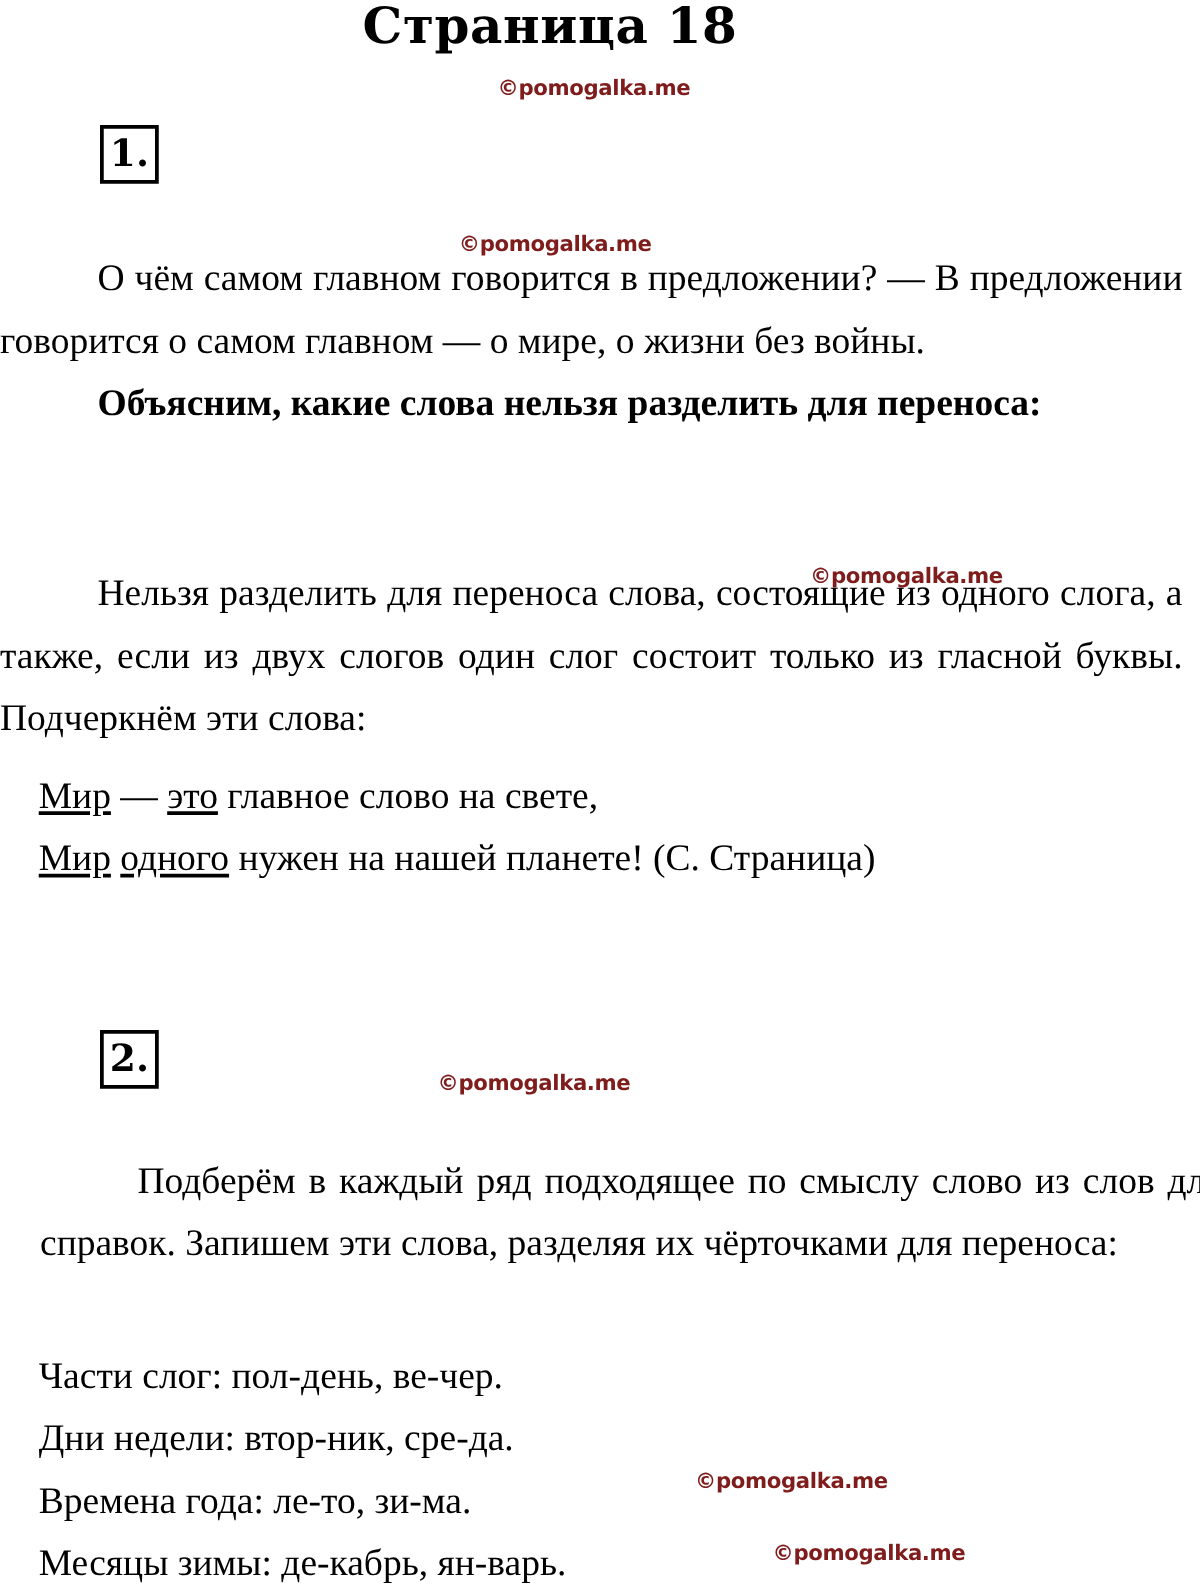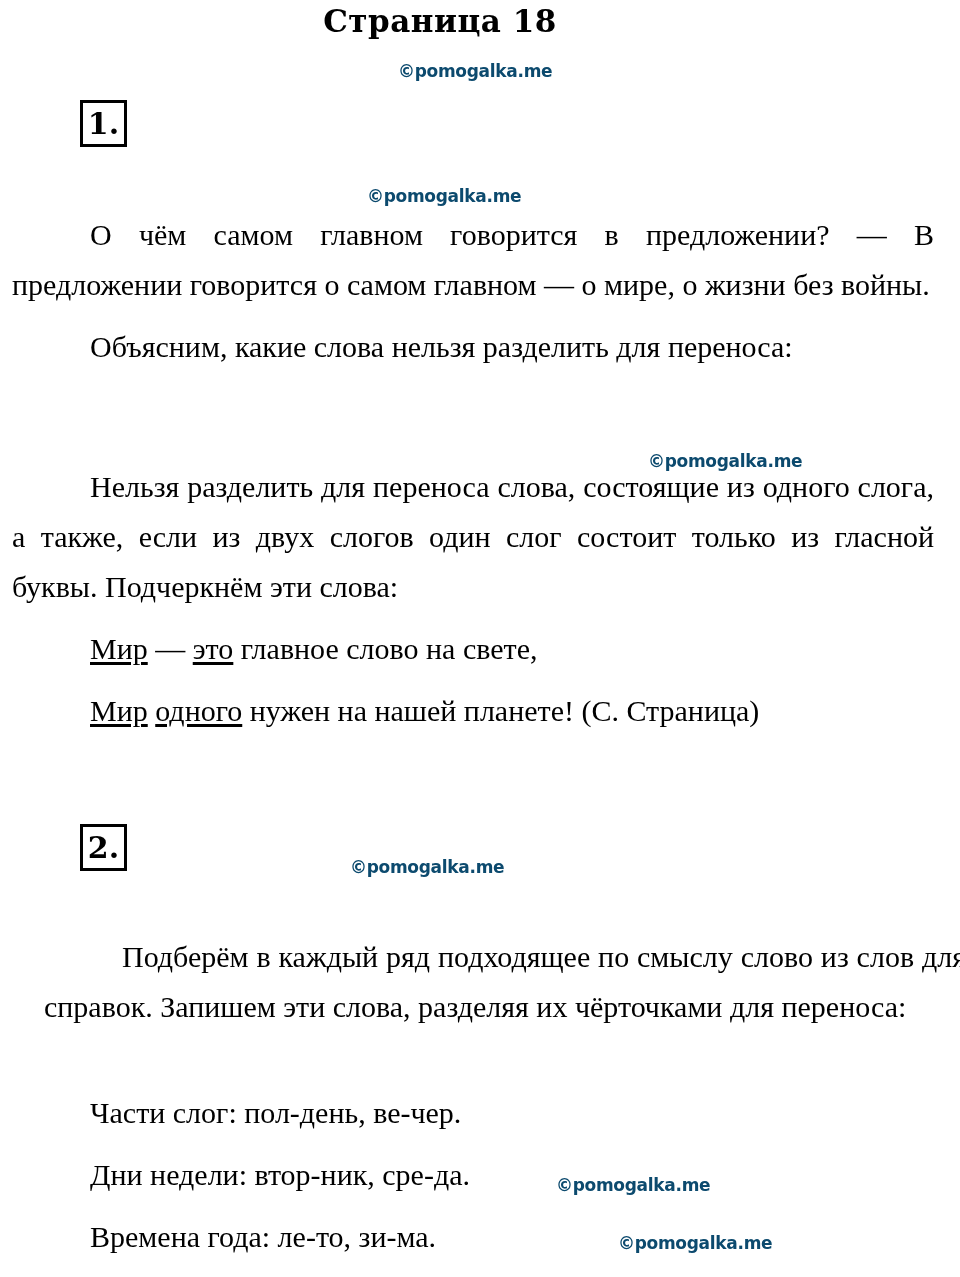"Страница 18" .page-title { font-size: 31px -> 40px }
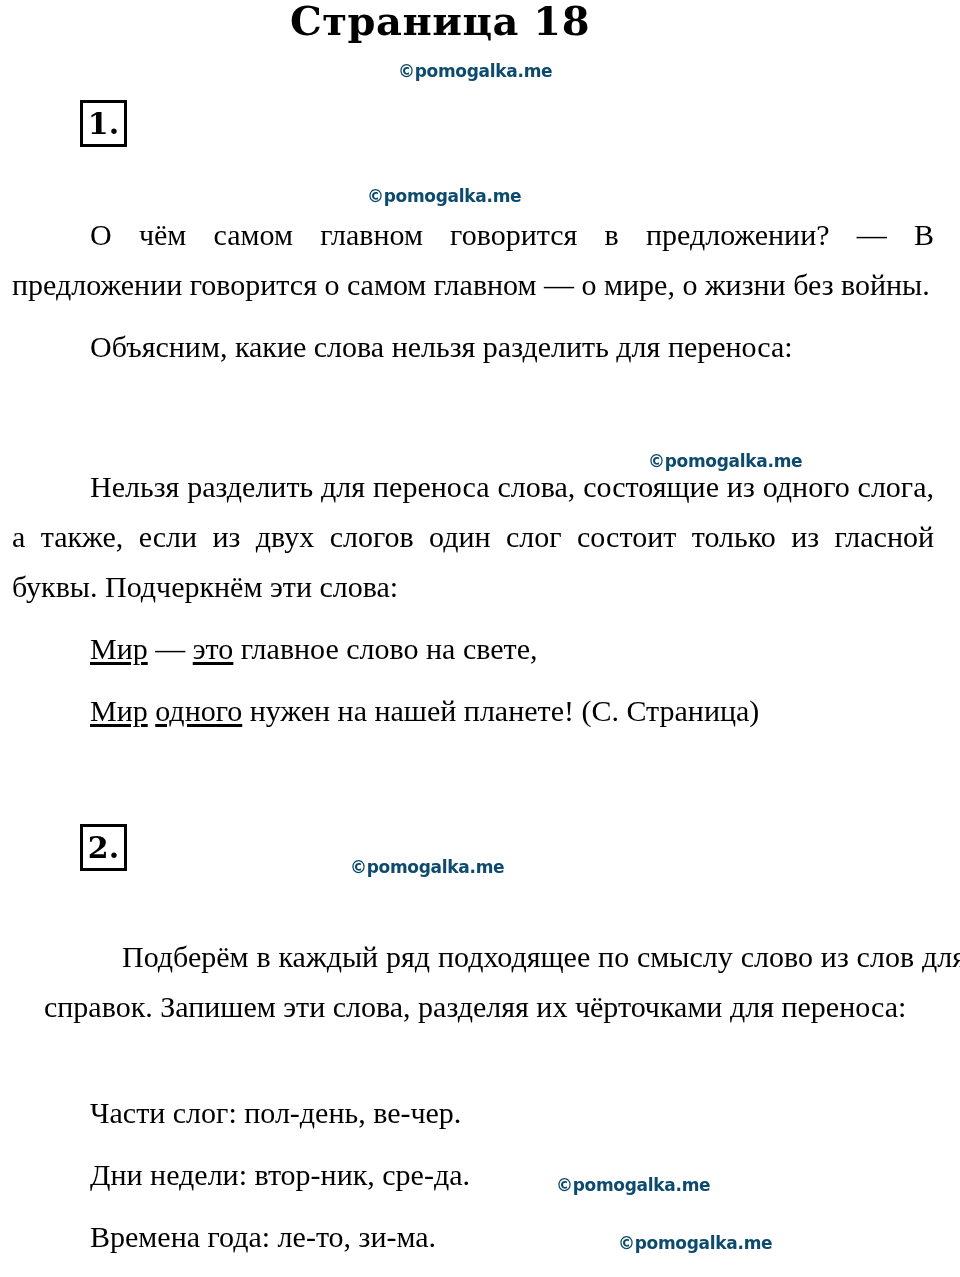"©pomogalka.me" .watermark { color: #0c4a6e -> #7f1d1d }
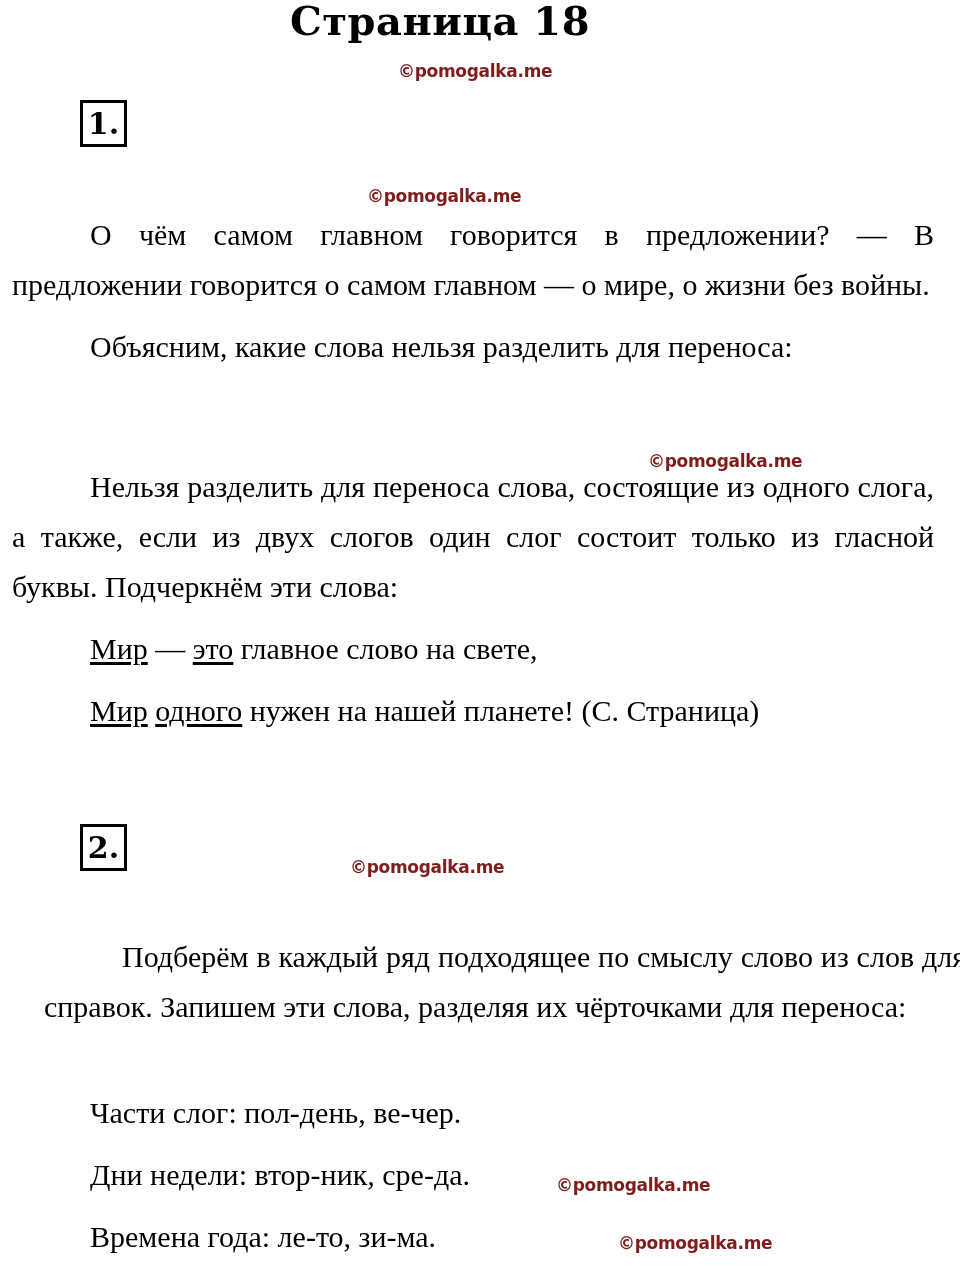"О чём самом главном говорится" .textblock p { margin: 12px -> 0 }
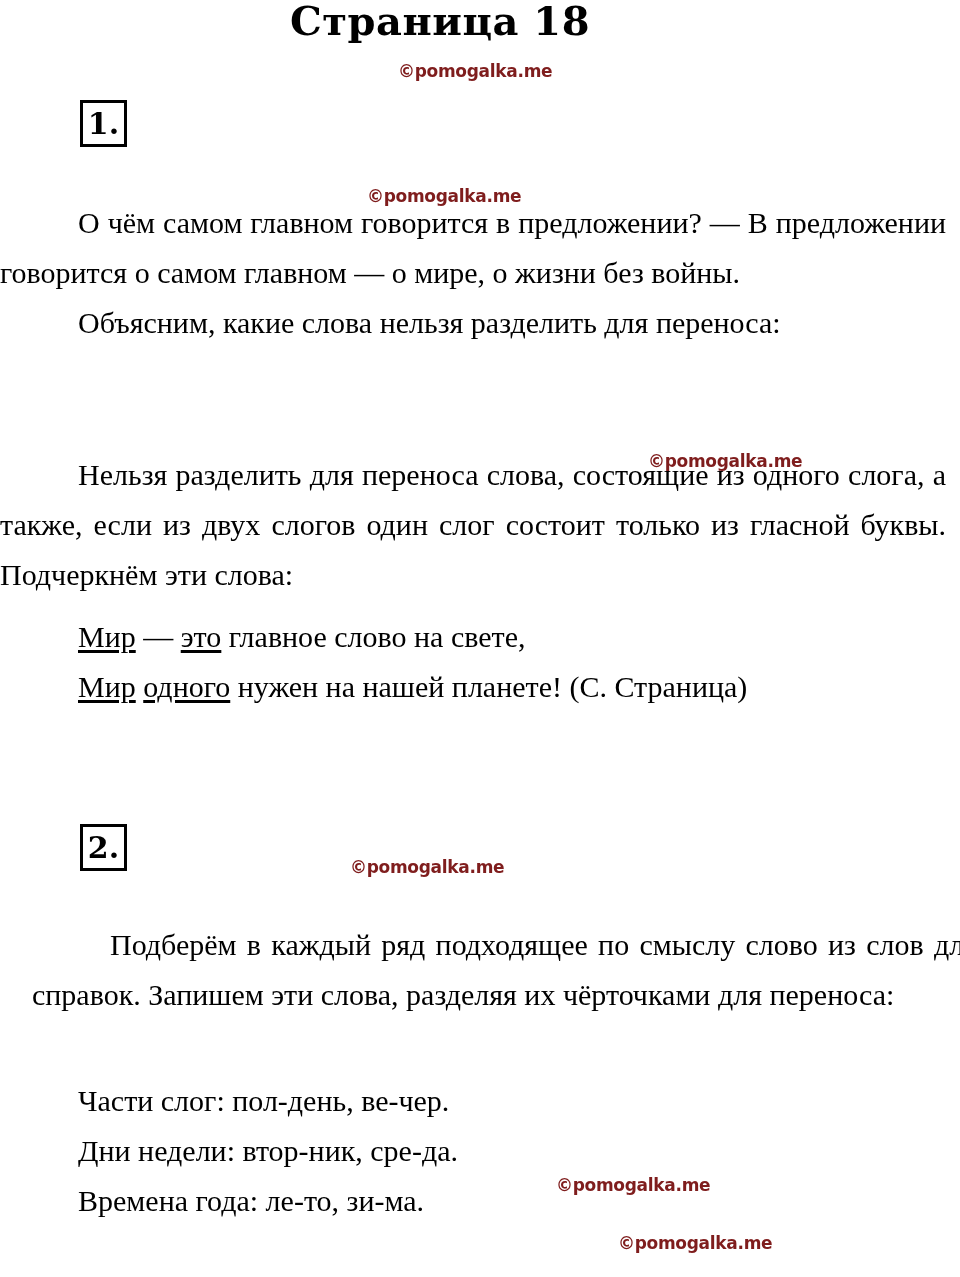"Объясним, какие слова нельзя разделить" .bold { font-weight: normal -> bold }
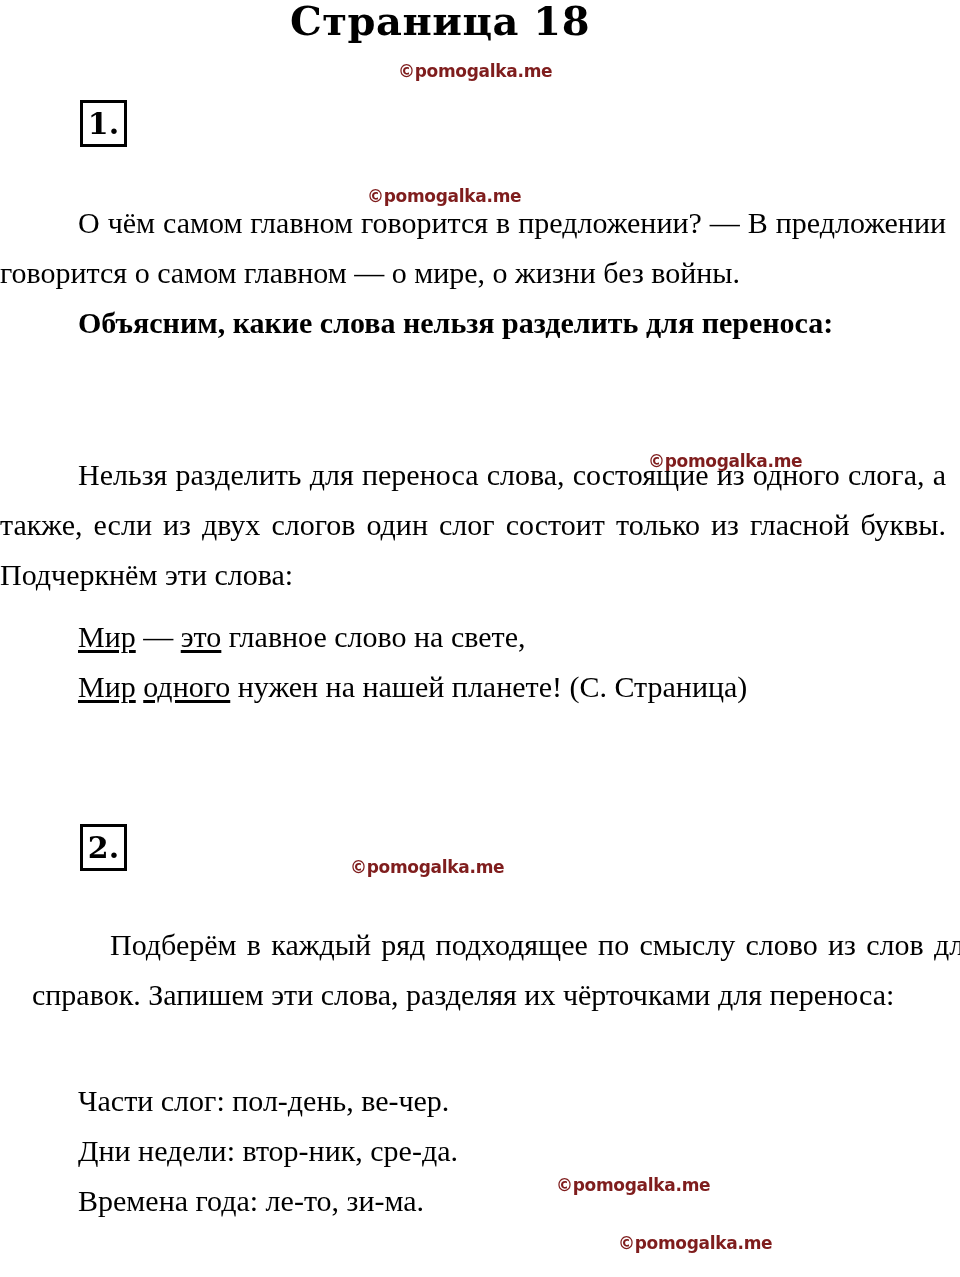"Мир — это главное слово" .answer-line { padding-left: 78px -> 31px }
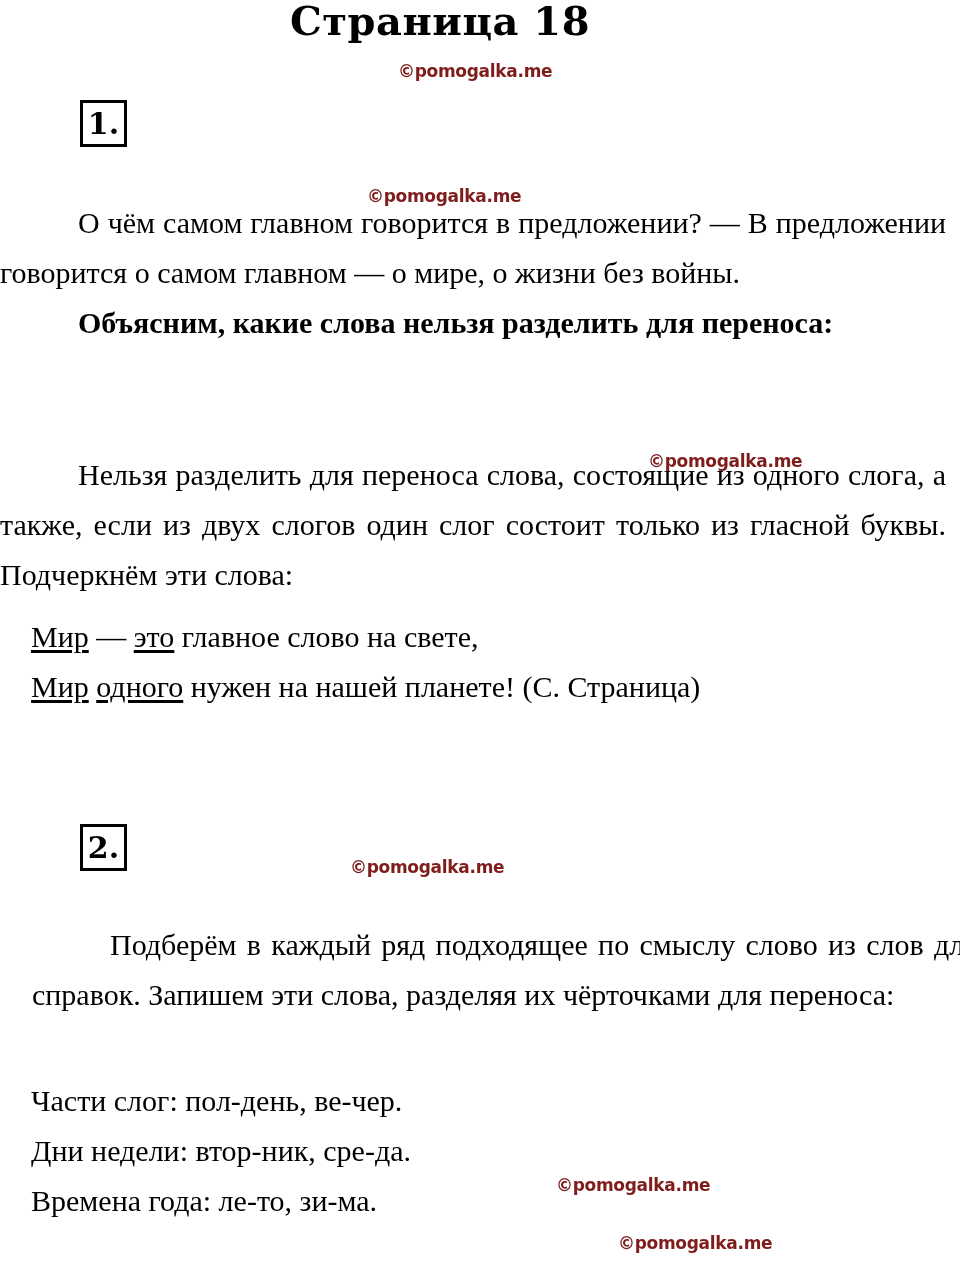"Месяцы зимы: де-кабрь, ян-варь." p.answer-line { html: none -> <p>Месяцы зимы: де-кабрь, ян-варь.</p> }
